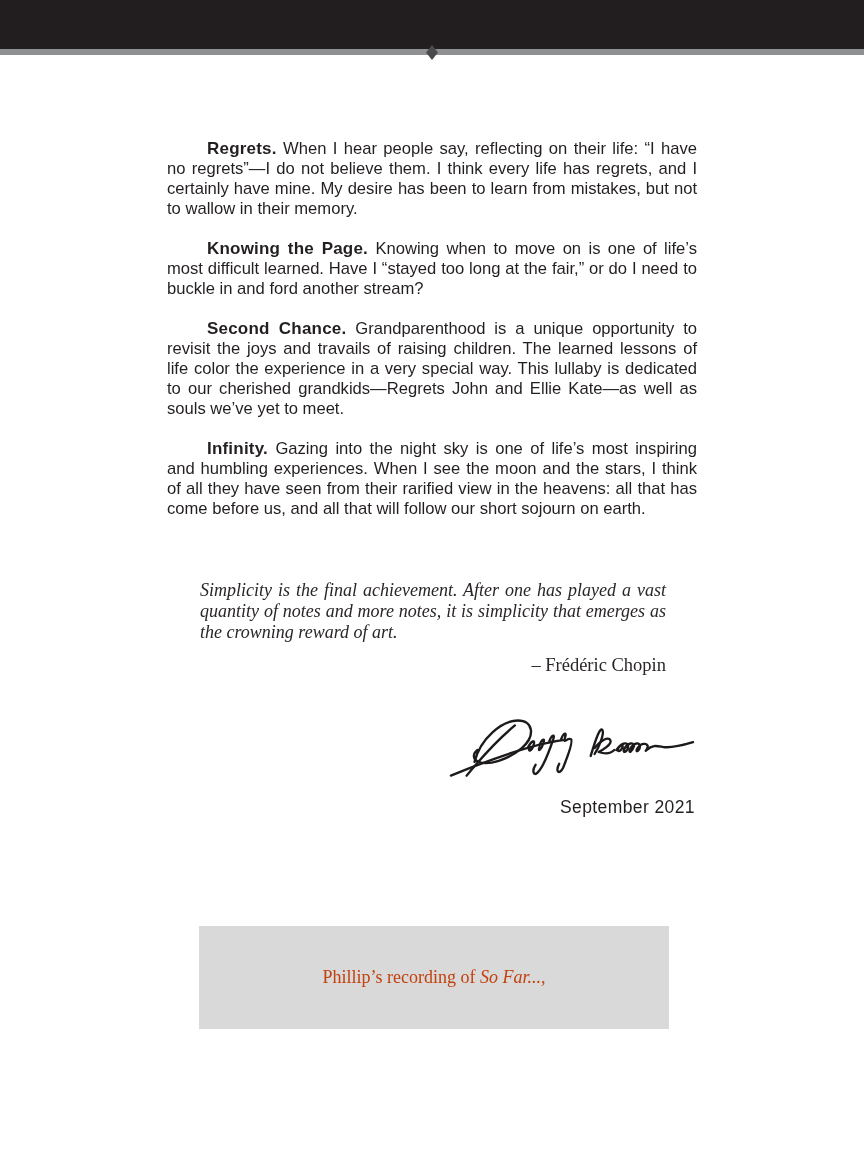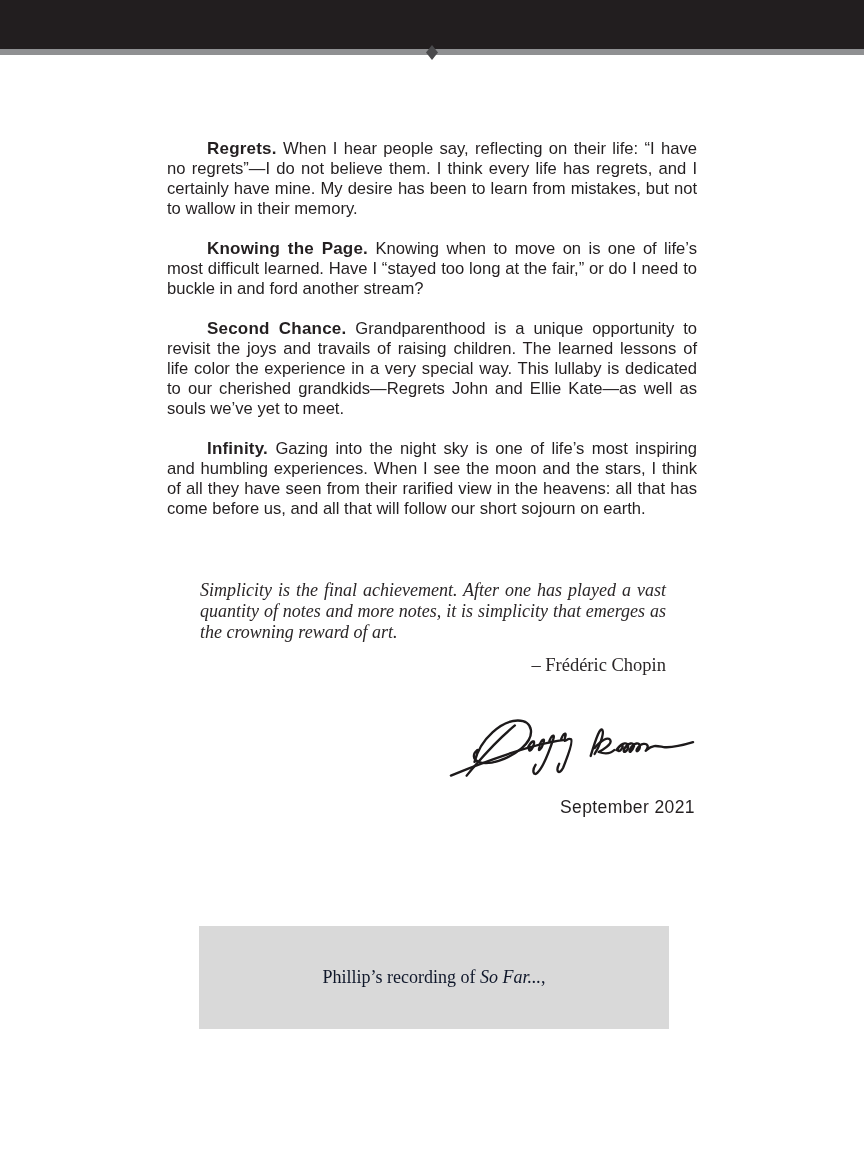"Phillip’s recording of So Far...," .rec-box { color: #0f172a -> #c2410c }
